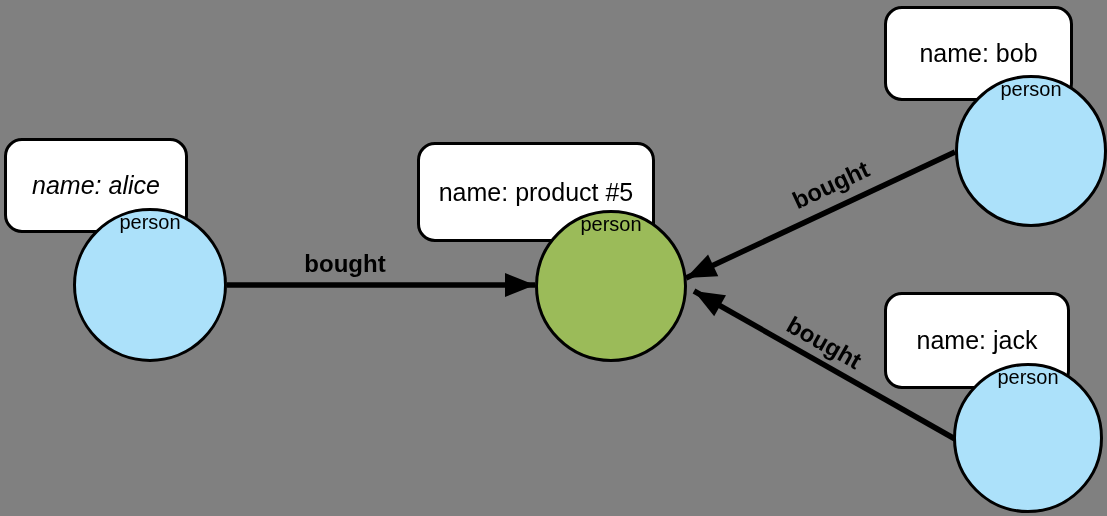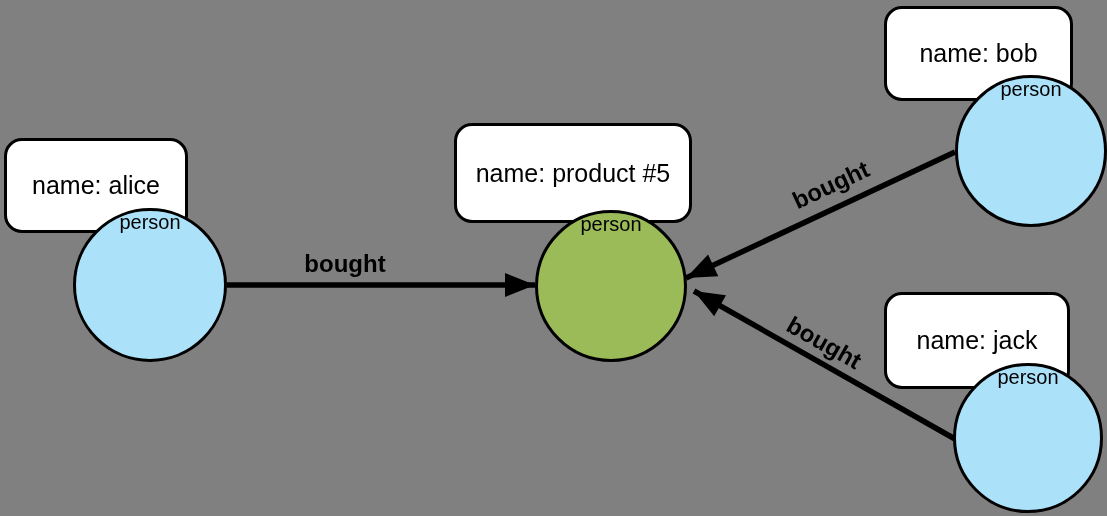"name: alice" #box-alice { font-style: none -> italic }
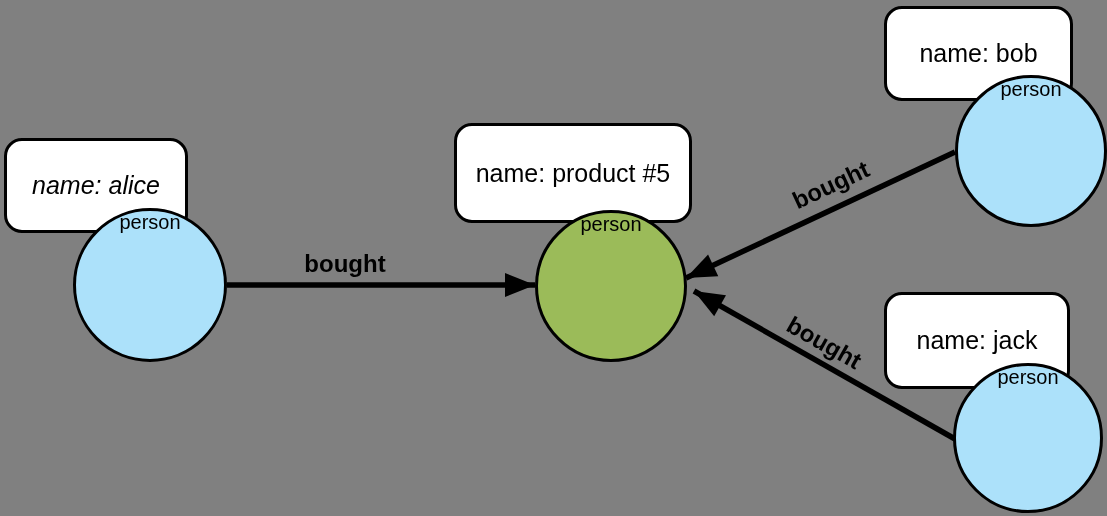"name: product #5" #box-product { margin-left: 37px -> none; top: 123px -> 142px }
